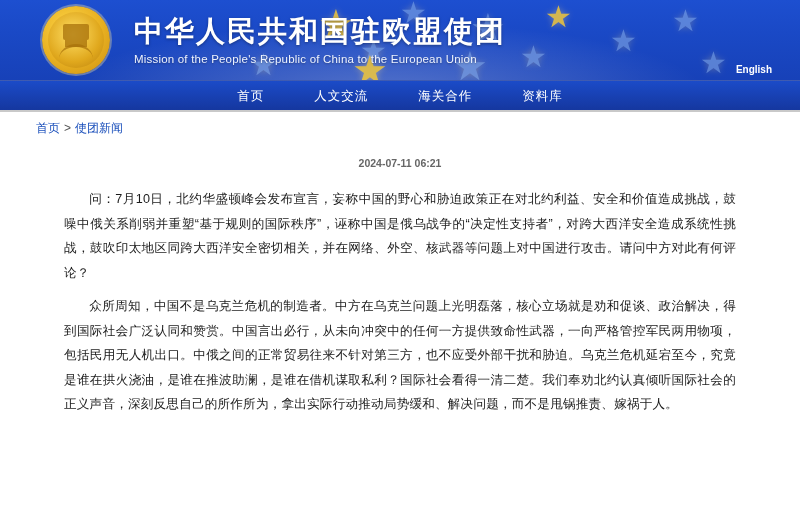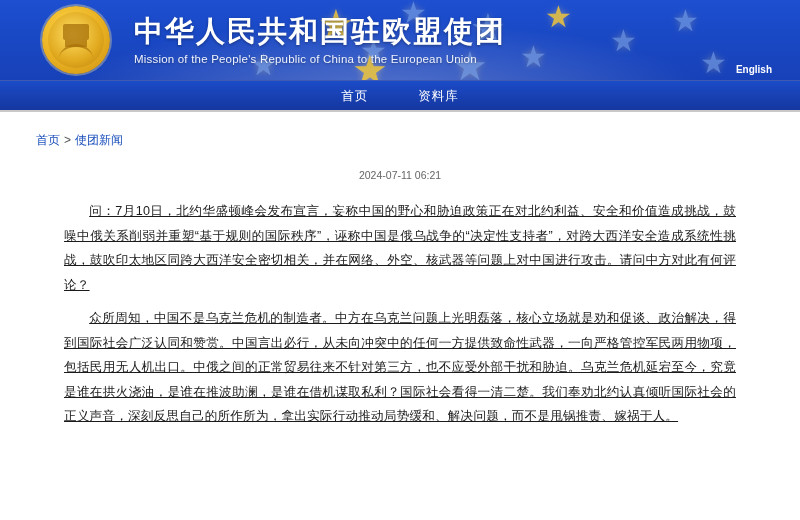"人文交流" div.nav-item { html: none -> <div>人文交流</div> }
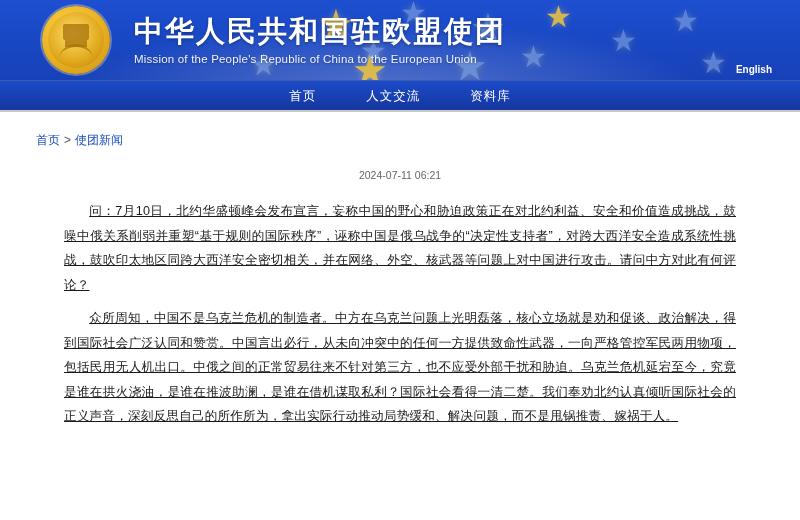"海关合作" div.nav-item { html: none -> <div>海关合作</div> }
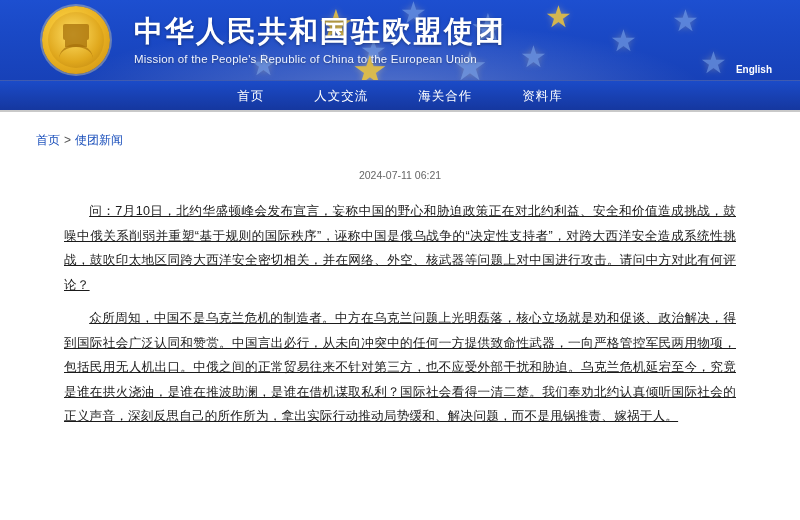"首页 > 使团新闻" .breadcrumb { padding: 20px 0 10px 36px -> 8px 0 10px 36px }
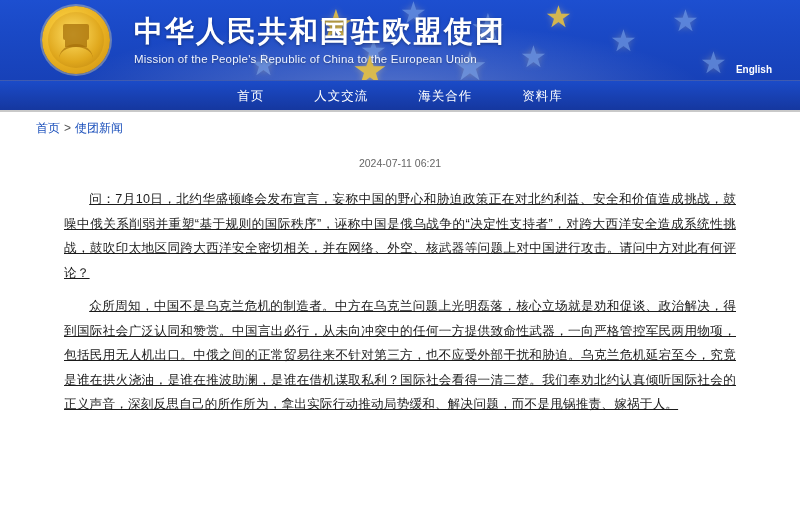"2024-07-11 06:21" .art-date { font-weight: none -> bold }
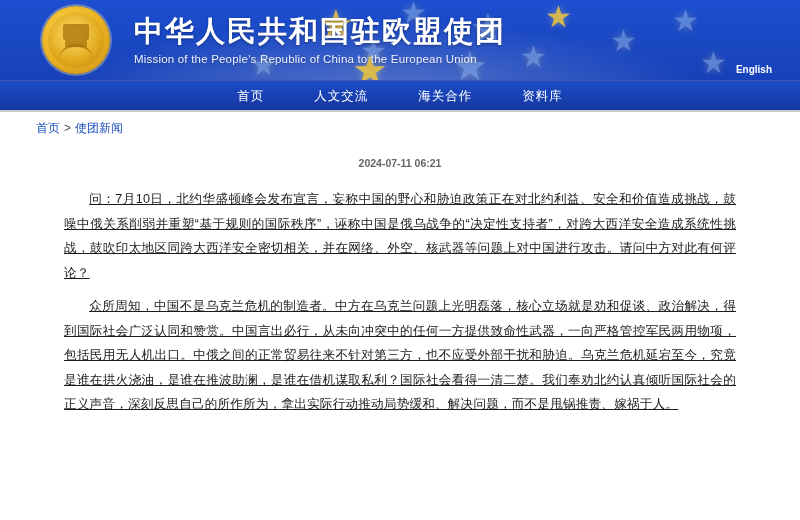"问：7月10日，北约华盛顿峰会发布宣言，妄称中国的野心和胁迫政策正在对北约利益、" .para { text-decoration: underline -> none }
